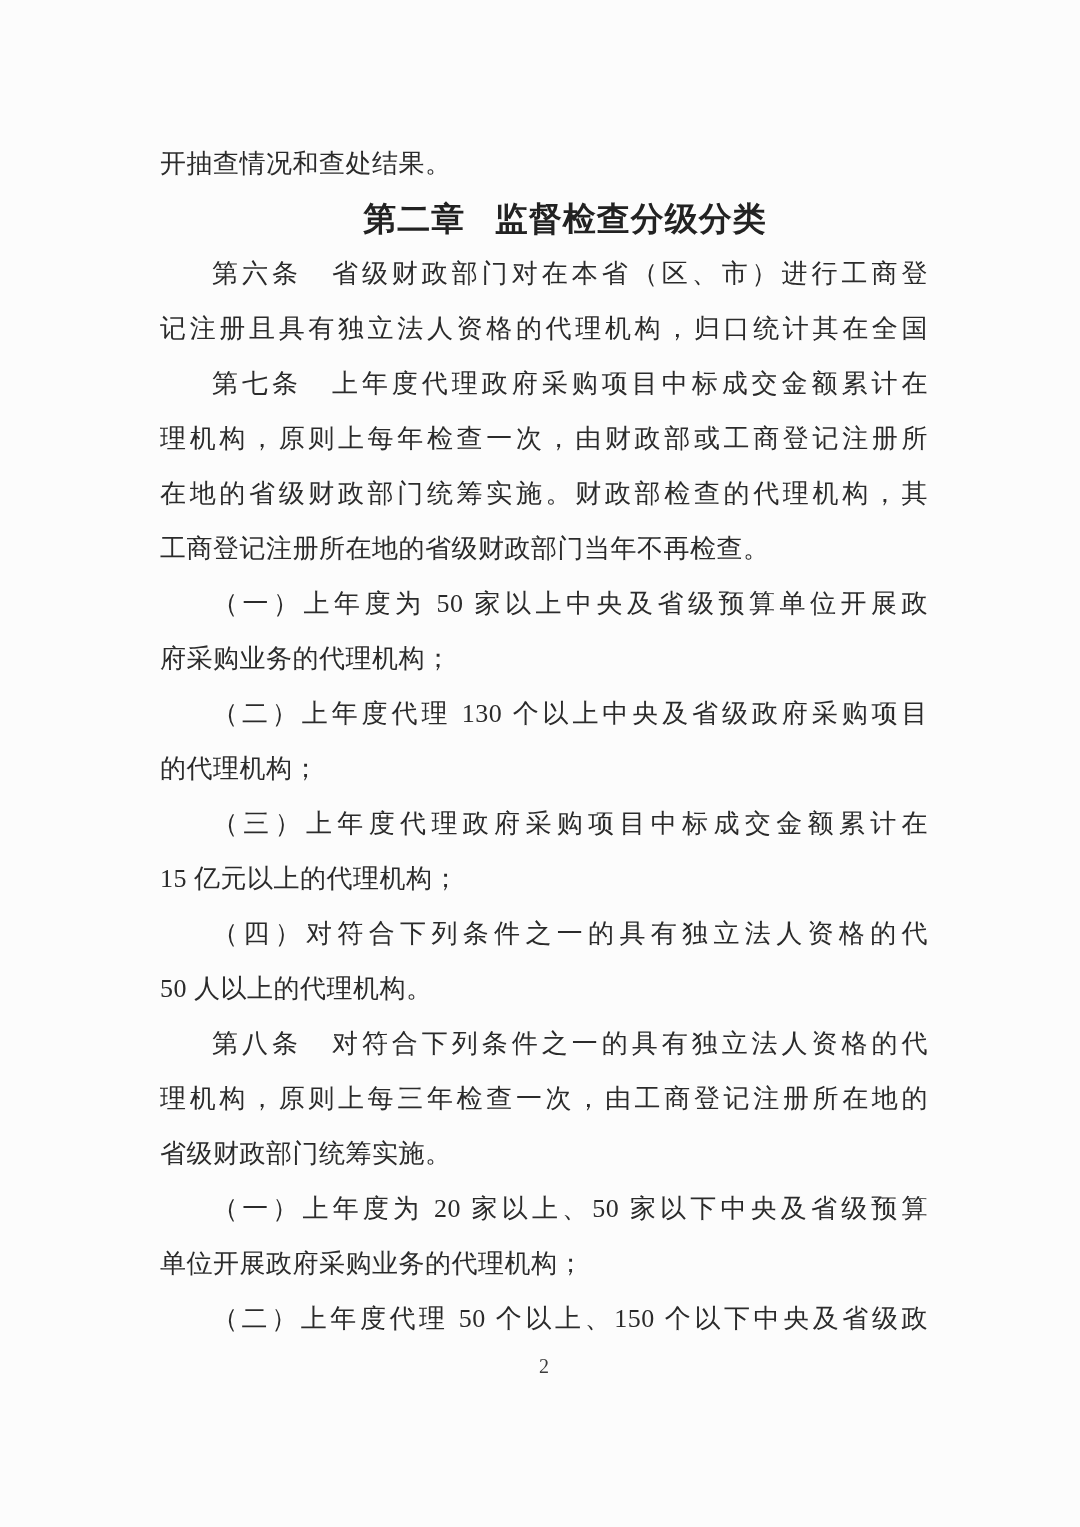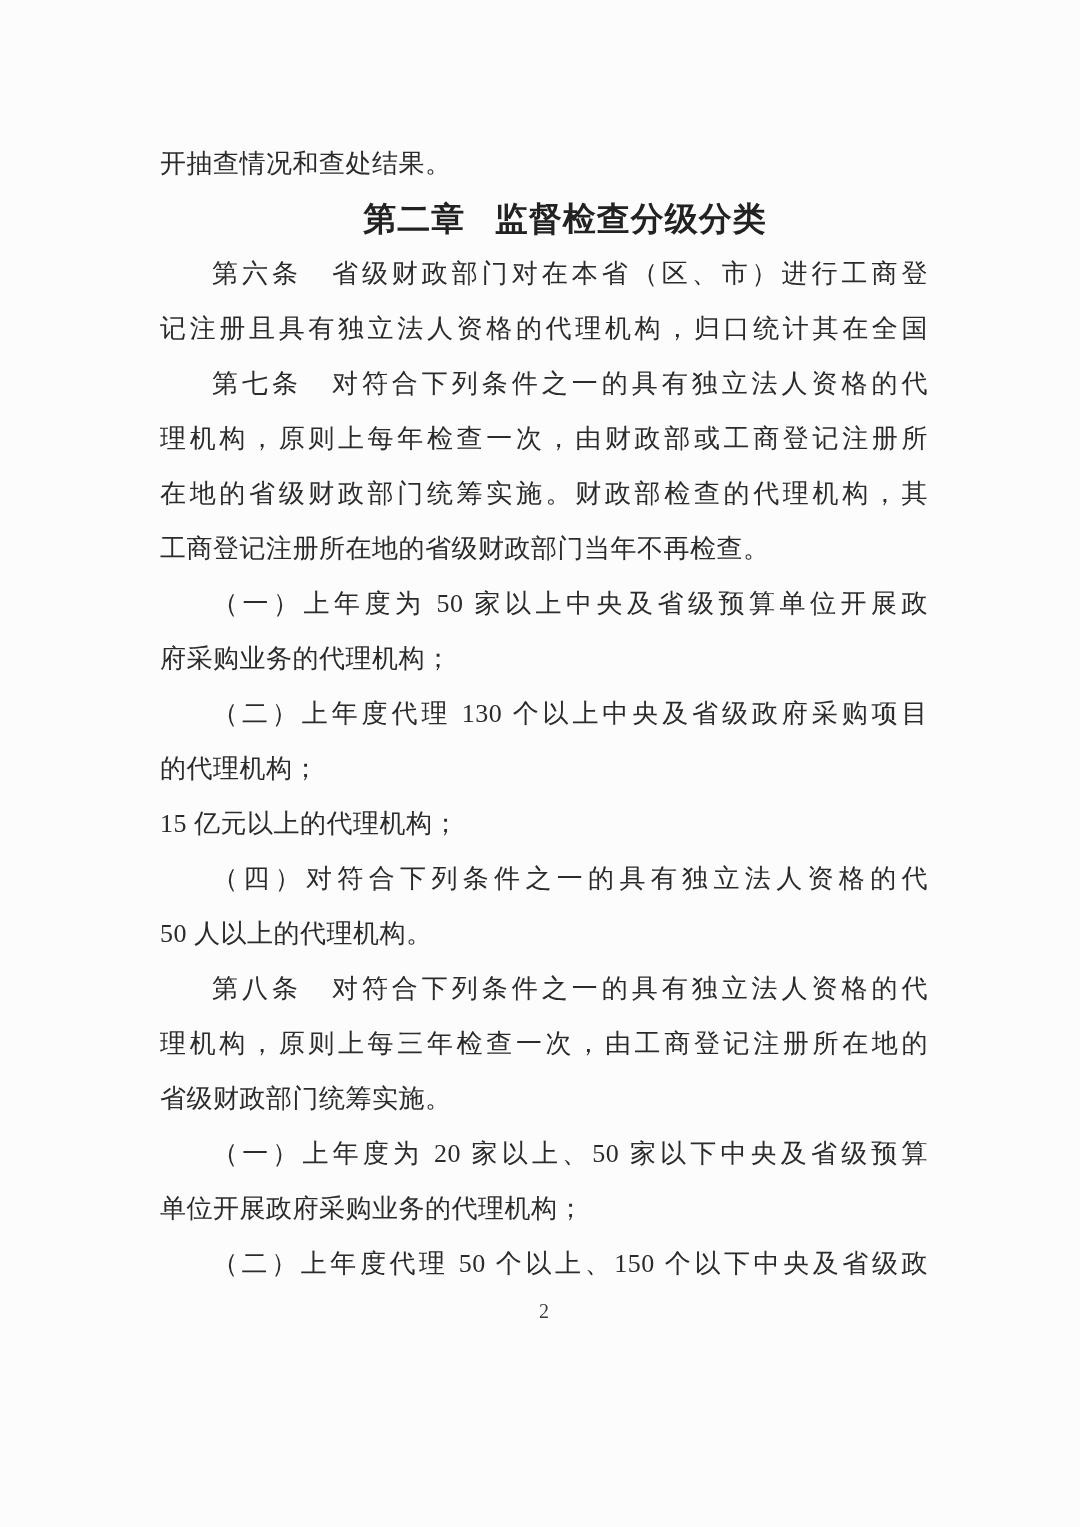"第七条 对符合下列条件之一的具有独立法人资格的代" div.ln { text: 对符合下列条件之一的具有独立法人资格的代 -> 上年度代理政府采购项目中标成交金额累计在 }
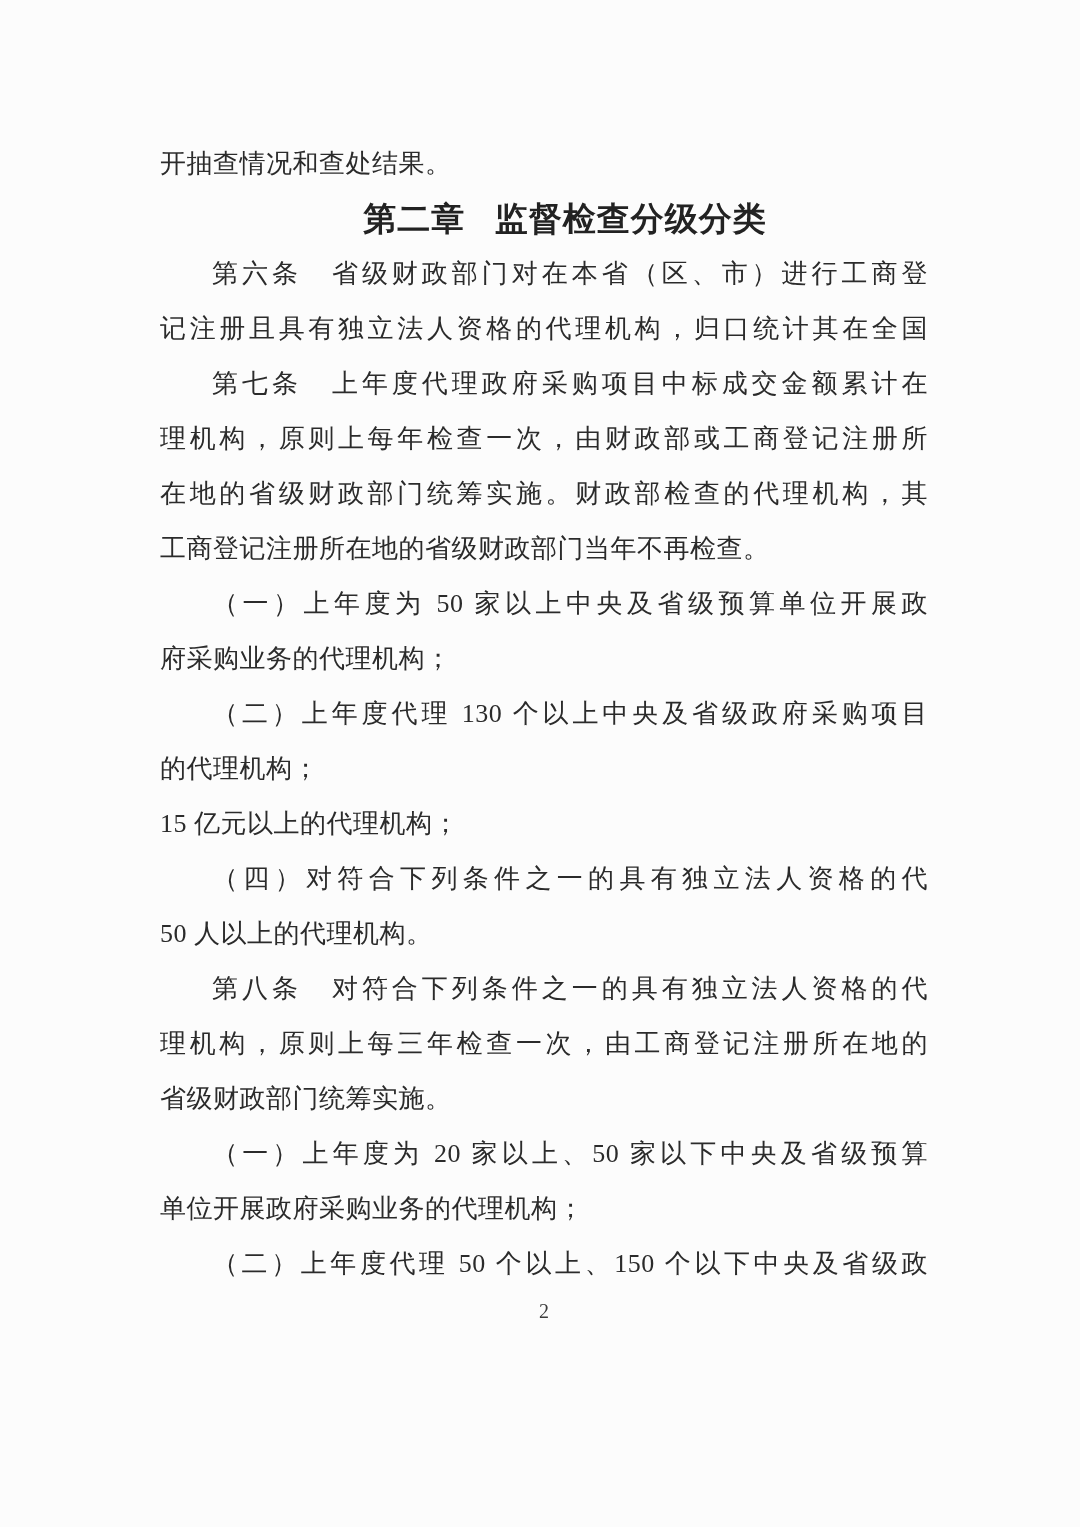"（三）上年度代理政府采购项目中标成交金额累计在" div.ln { html: none -> <div>（三）上年度代理政府采购项目中标成交金额累计在</div> }
